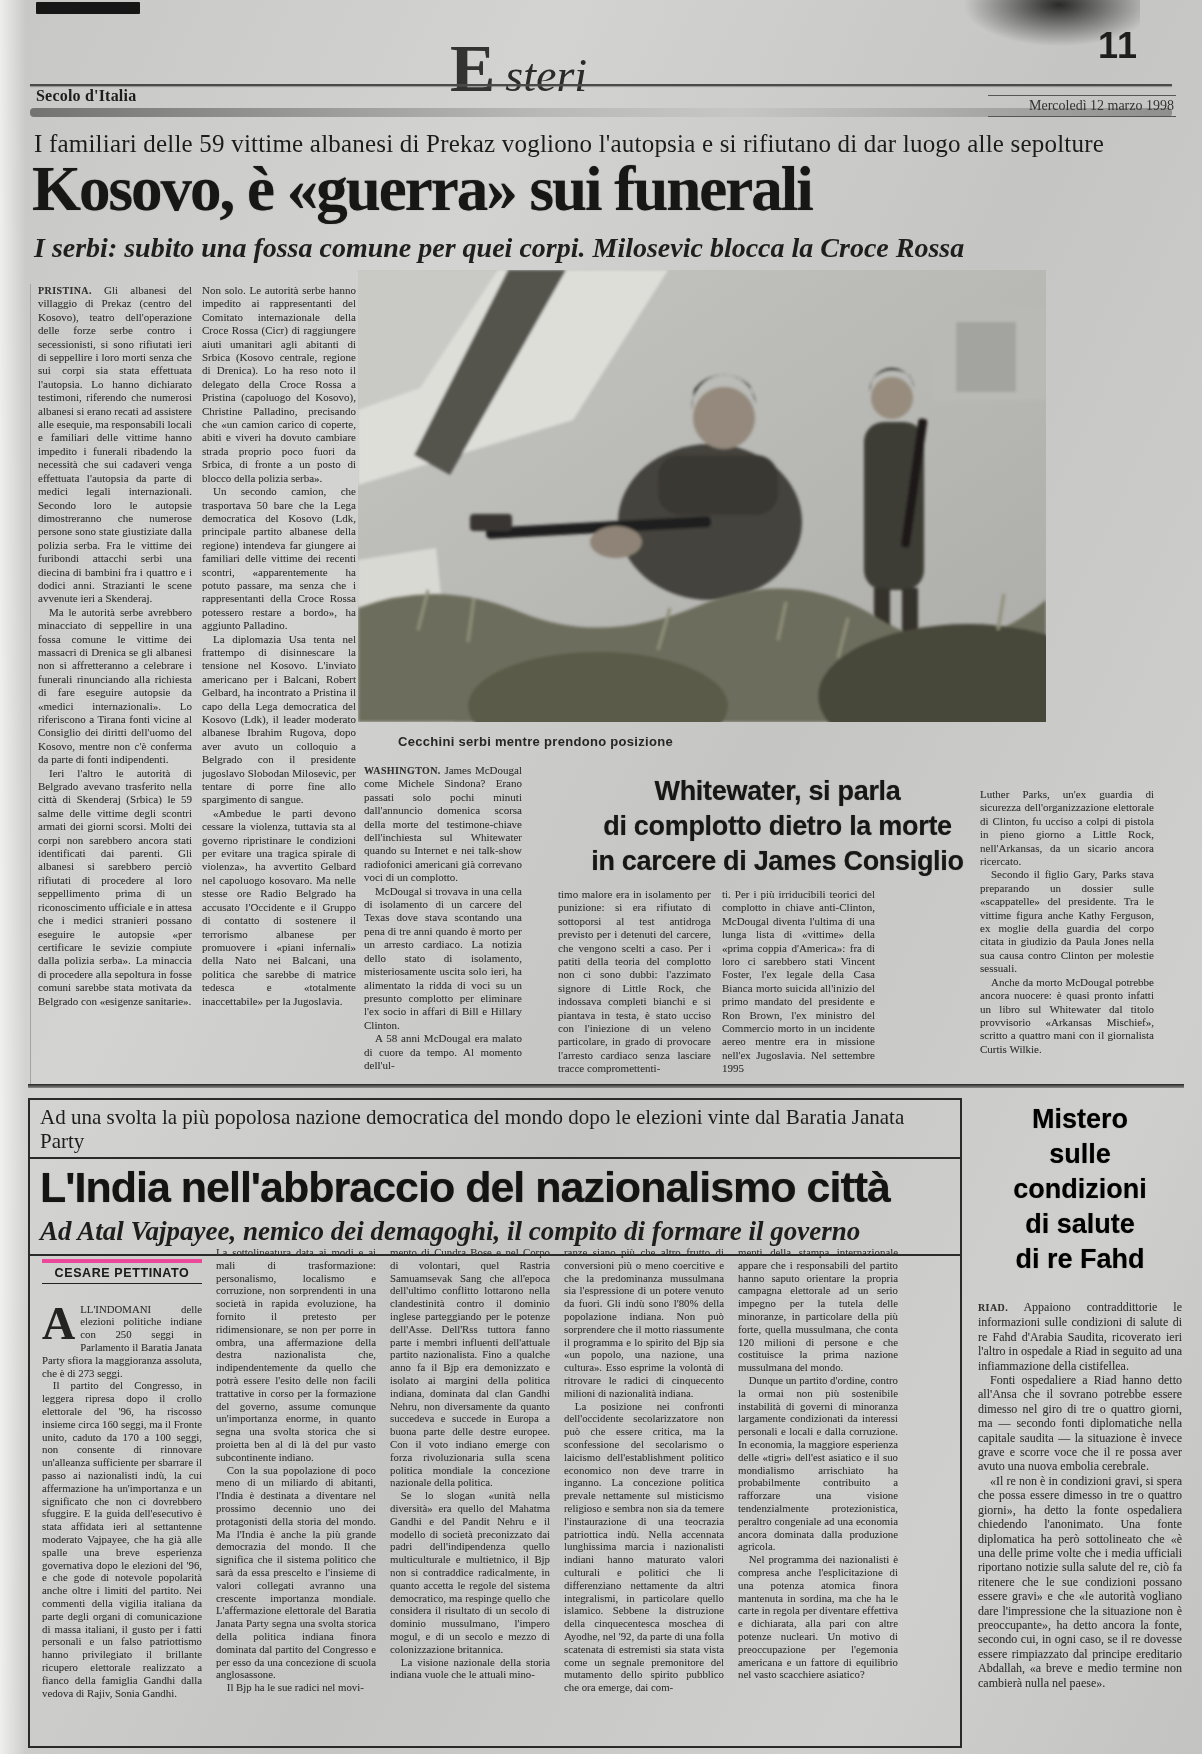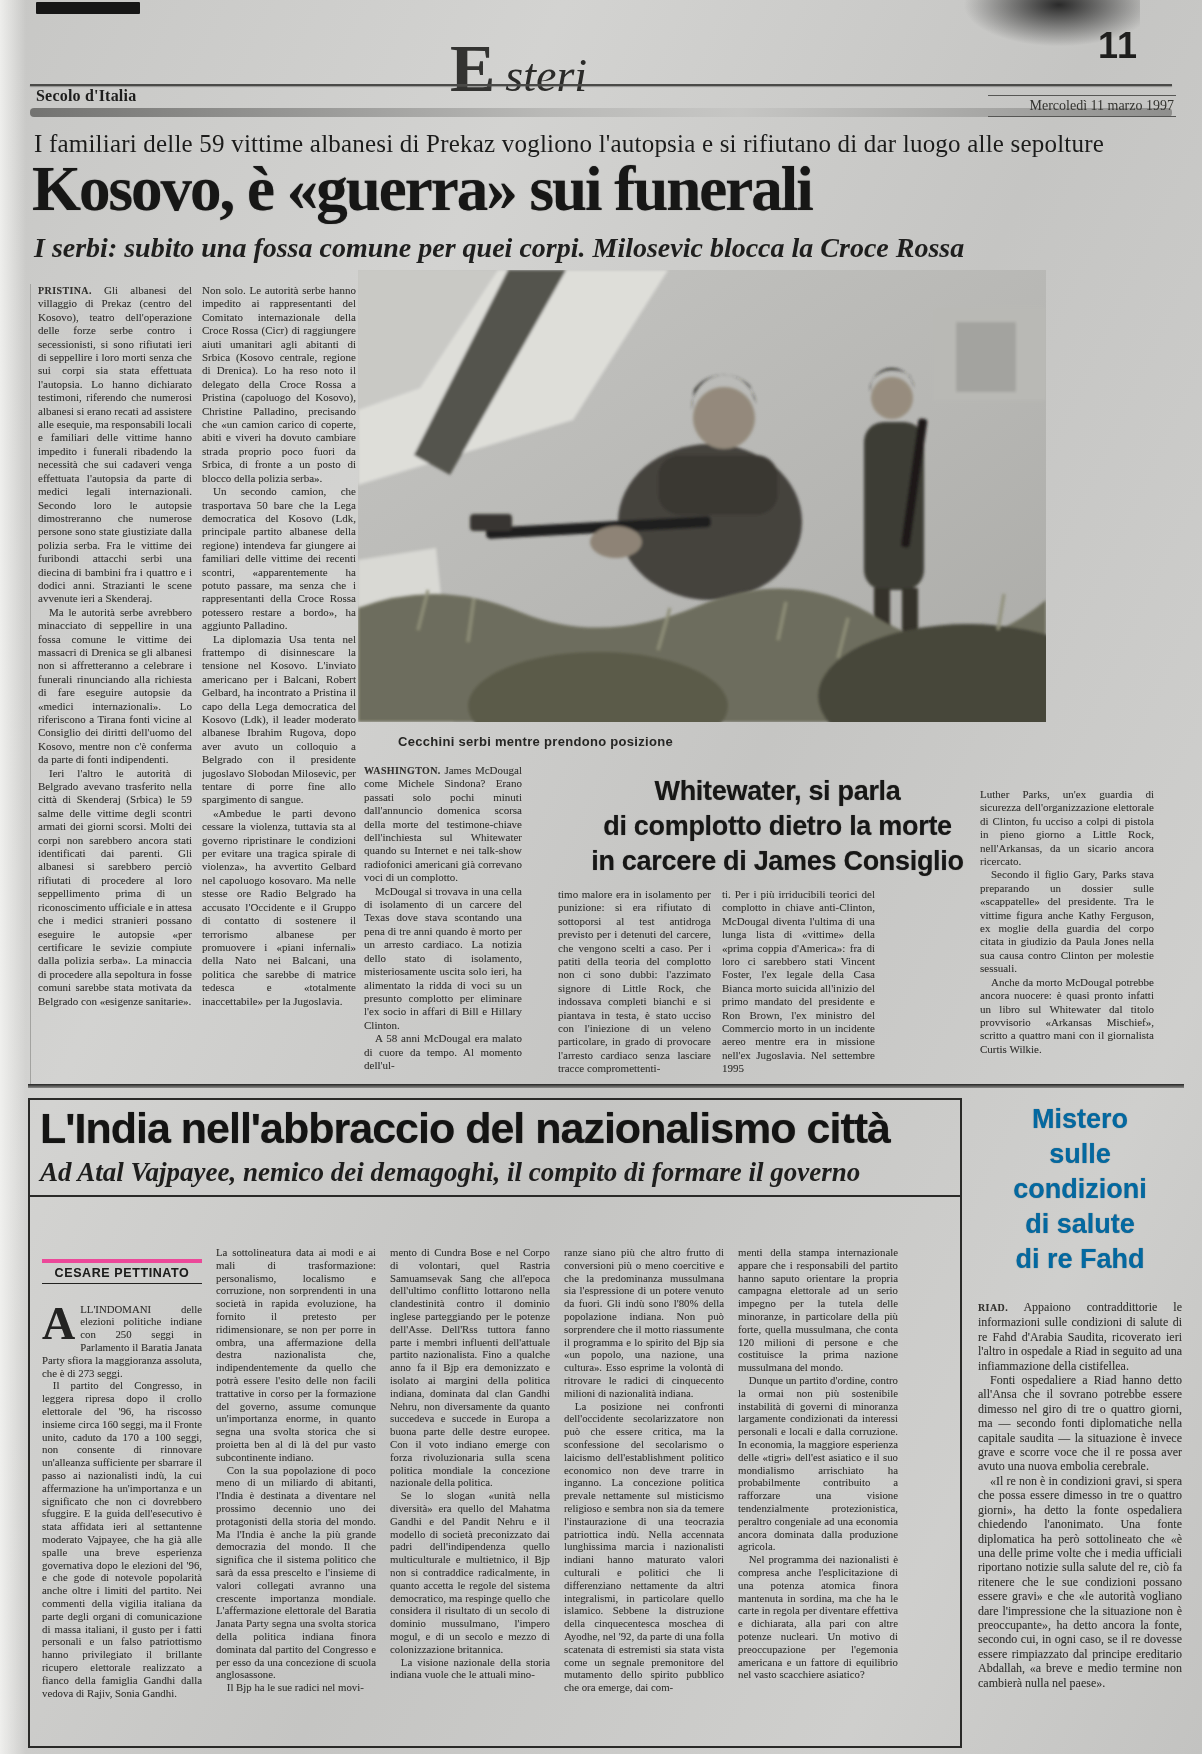"Mercoledì 11 marzo 1997" div.abs { text: 11 marzo 1997 -> 12 marzo 1998 }
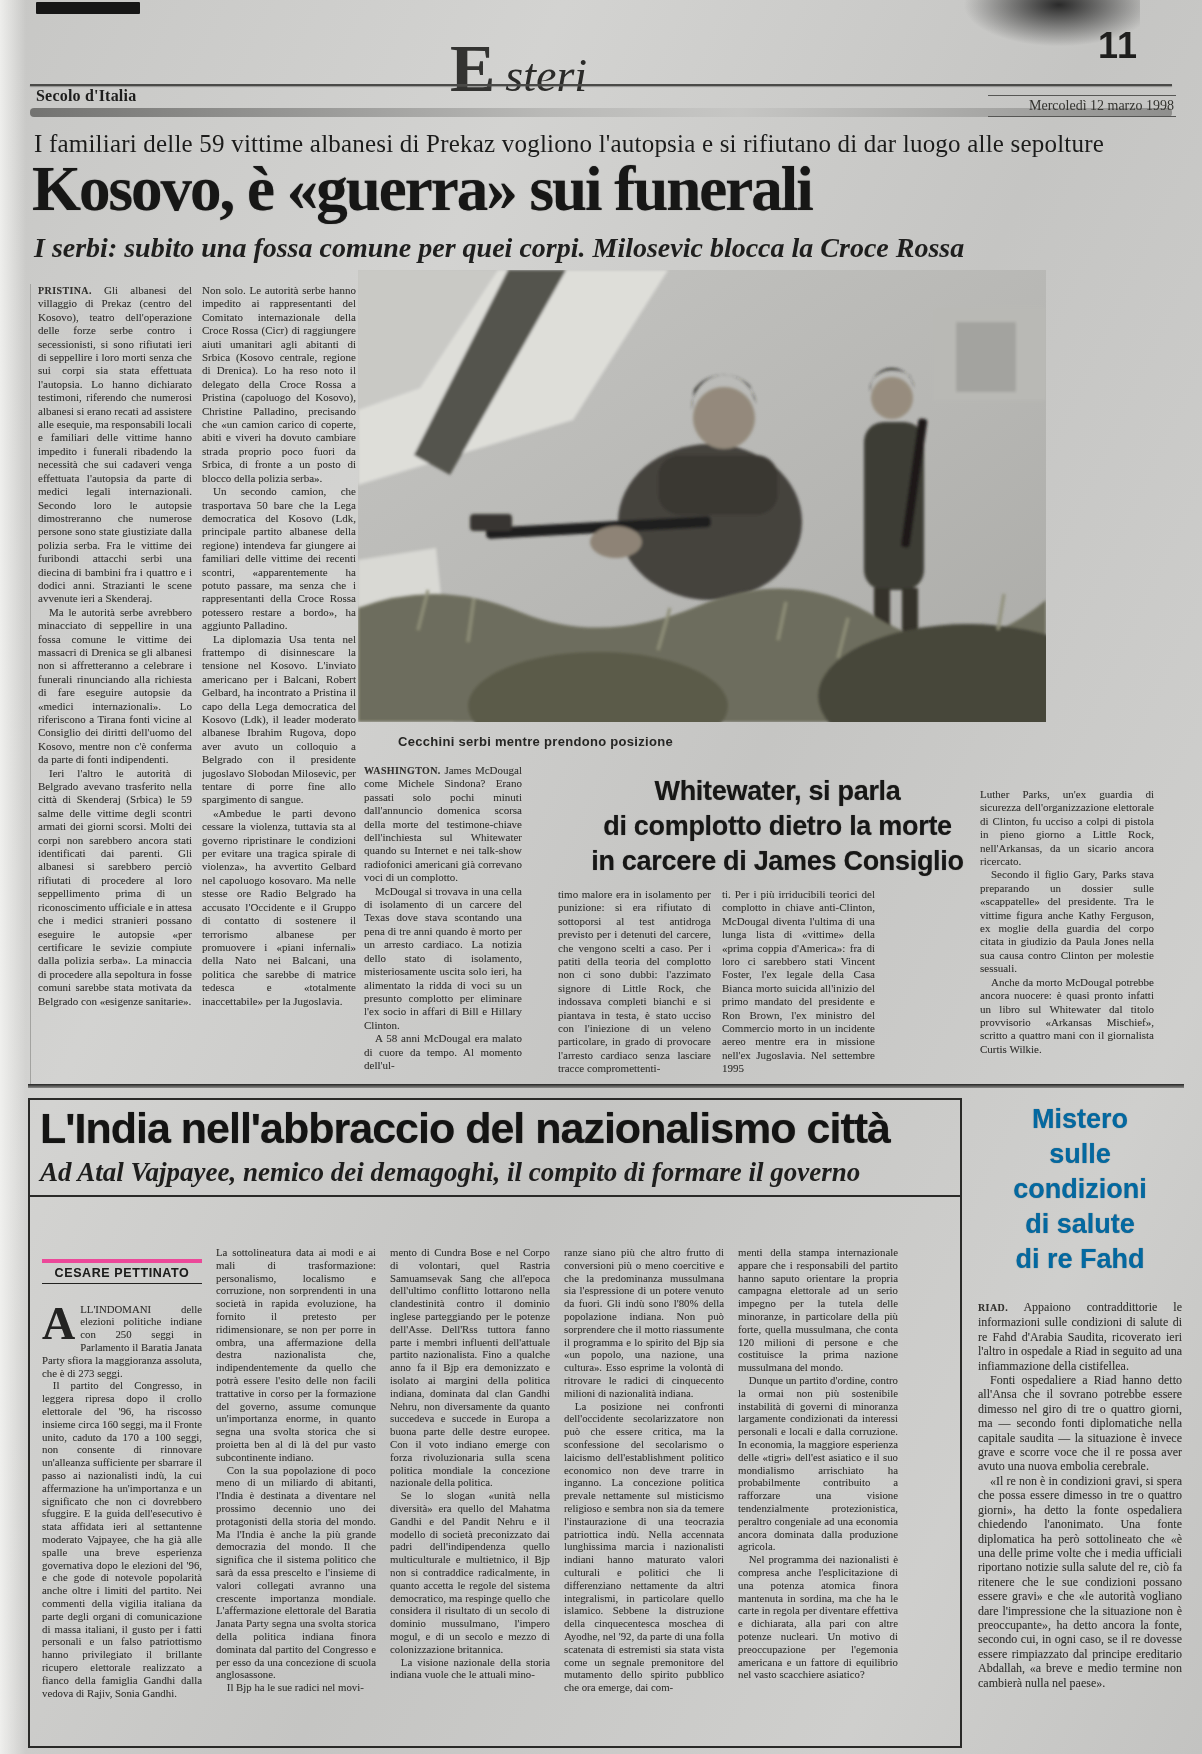"Ad una svolta la più" div.india-kicker { html: none -> <div>Ad una svolta la più popolosa nazione democratica del mondo dopo le elezioni vinte dal Baratia Janata Party</div> }
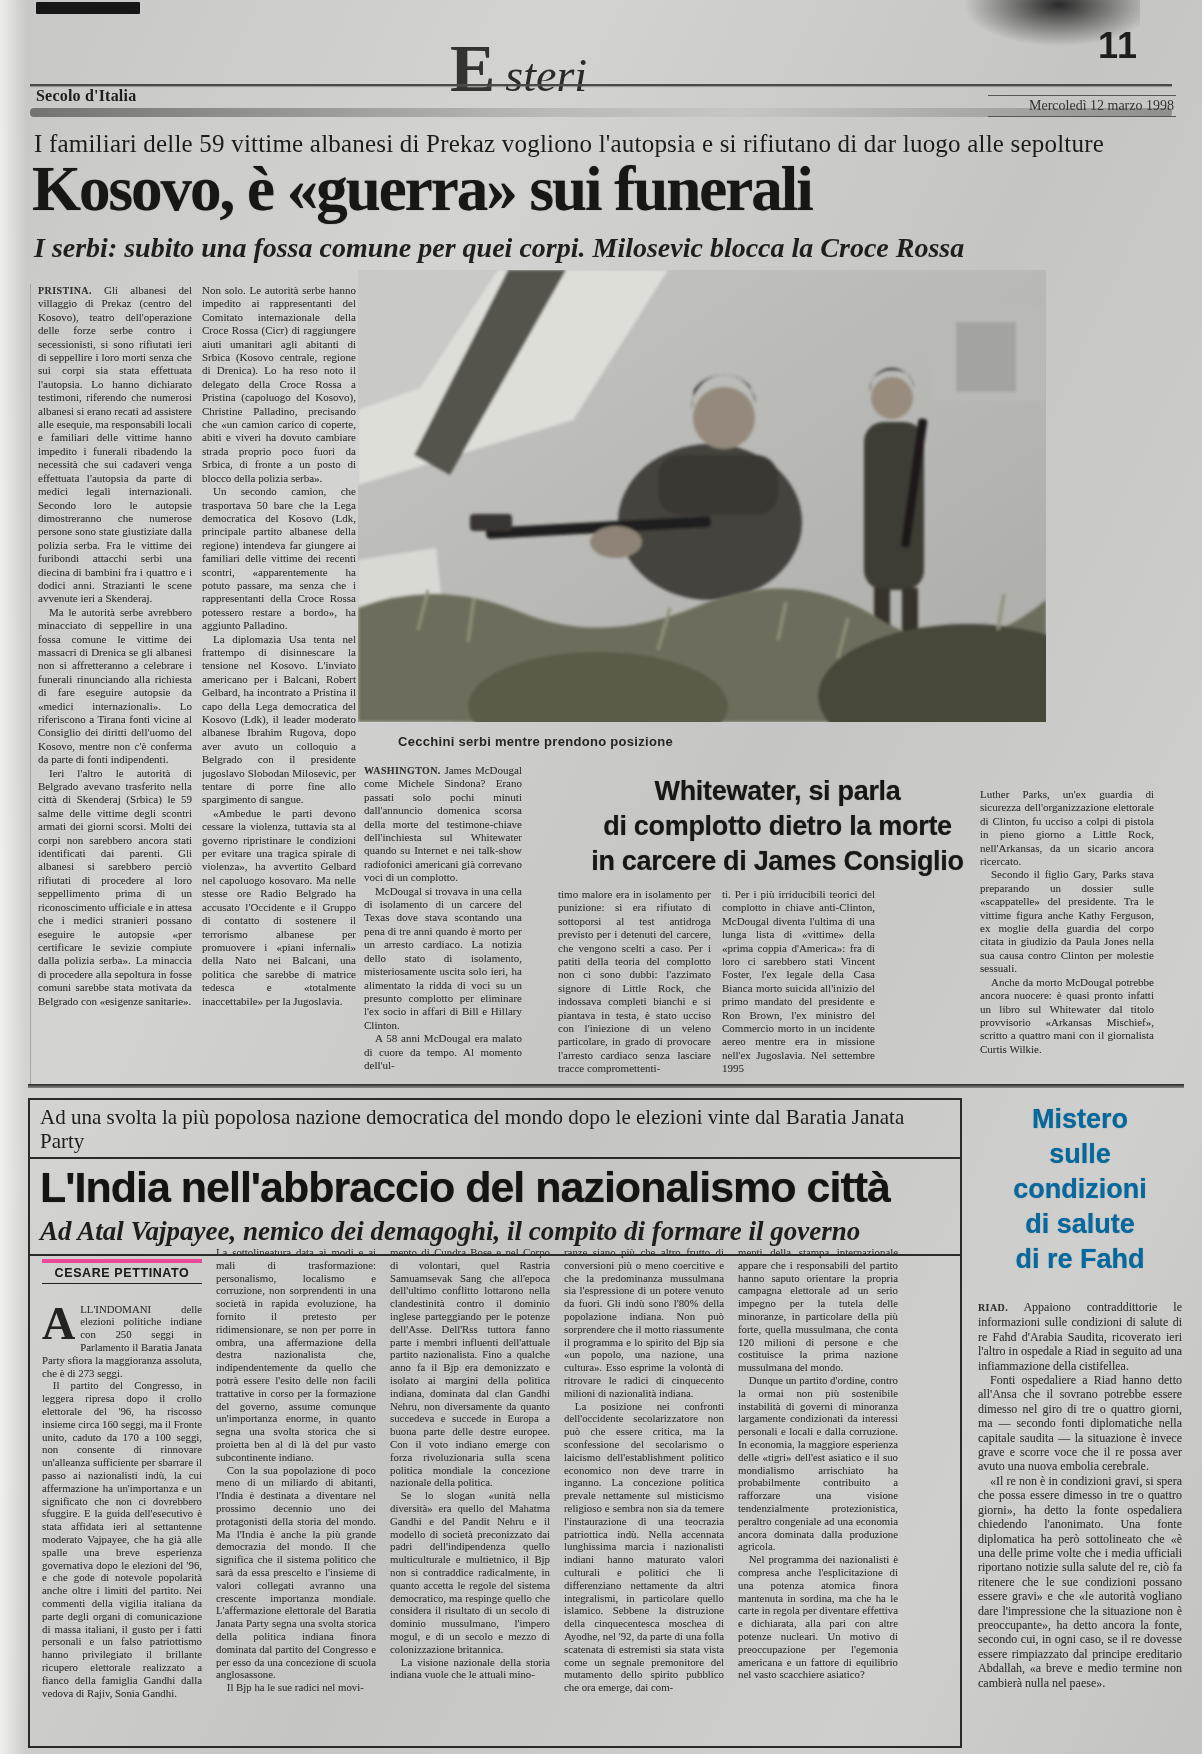"Mistero" .fahd-title { color: #0369a1 -> #000000 }
